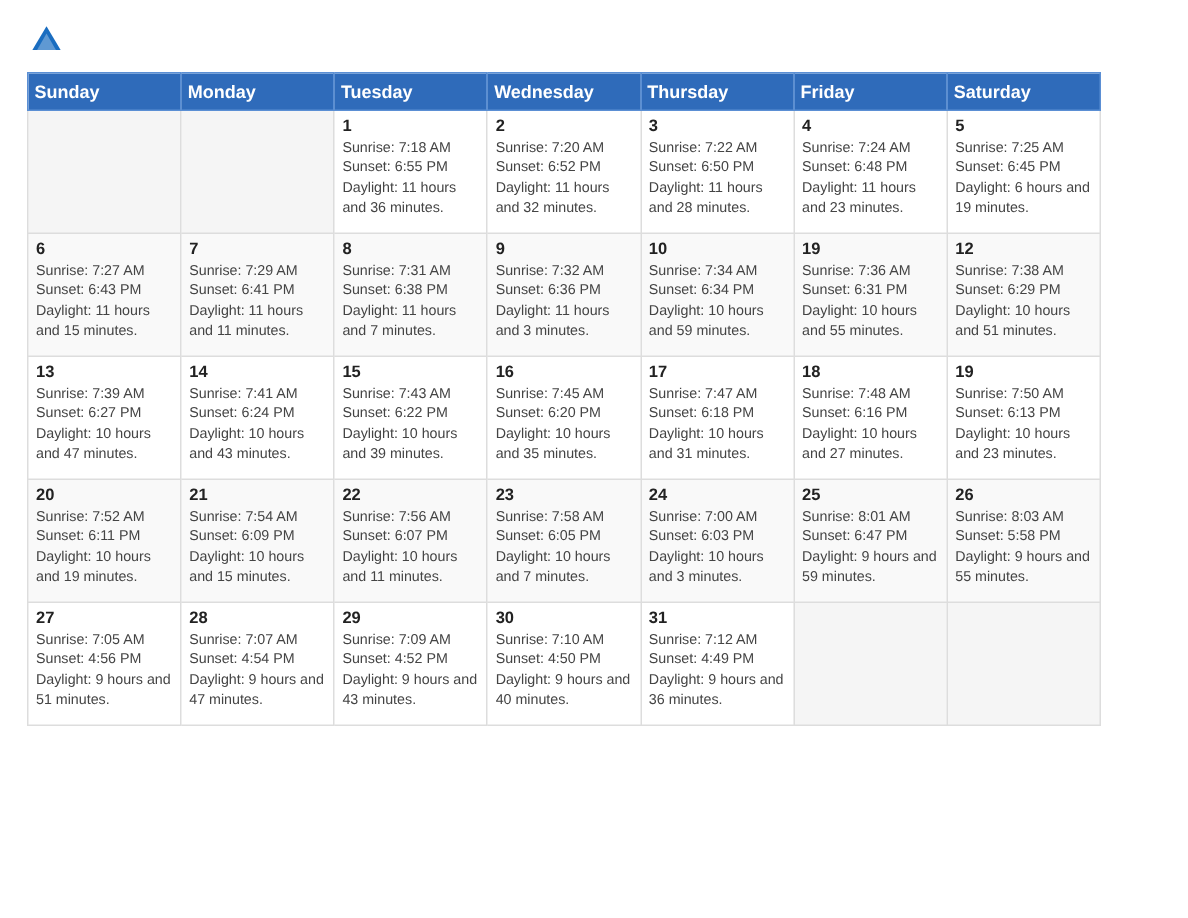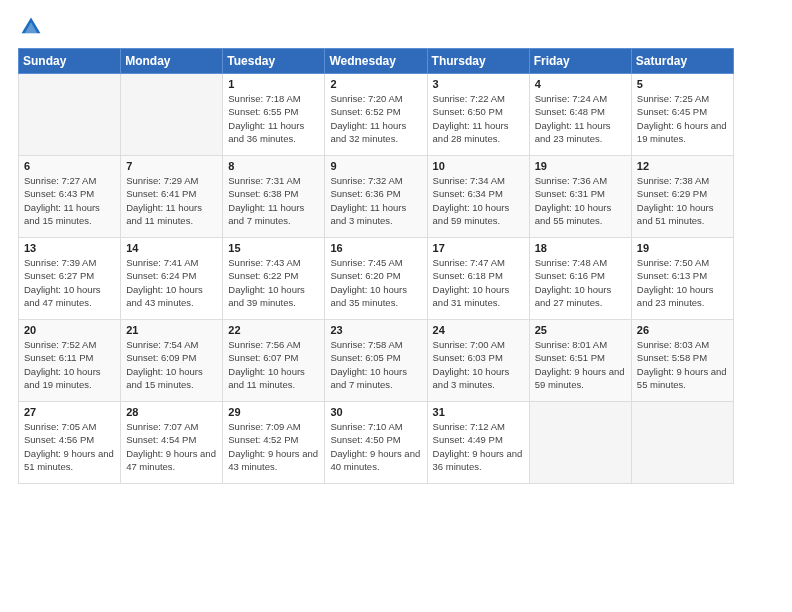"Sunset: 6:51 PM" div { text: 6:51 -> 6:47 }
